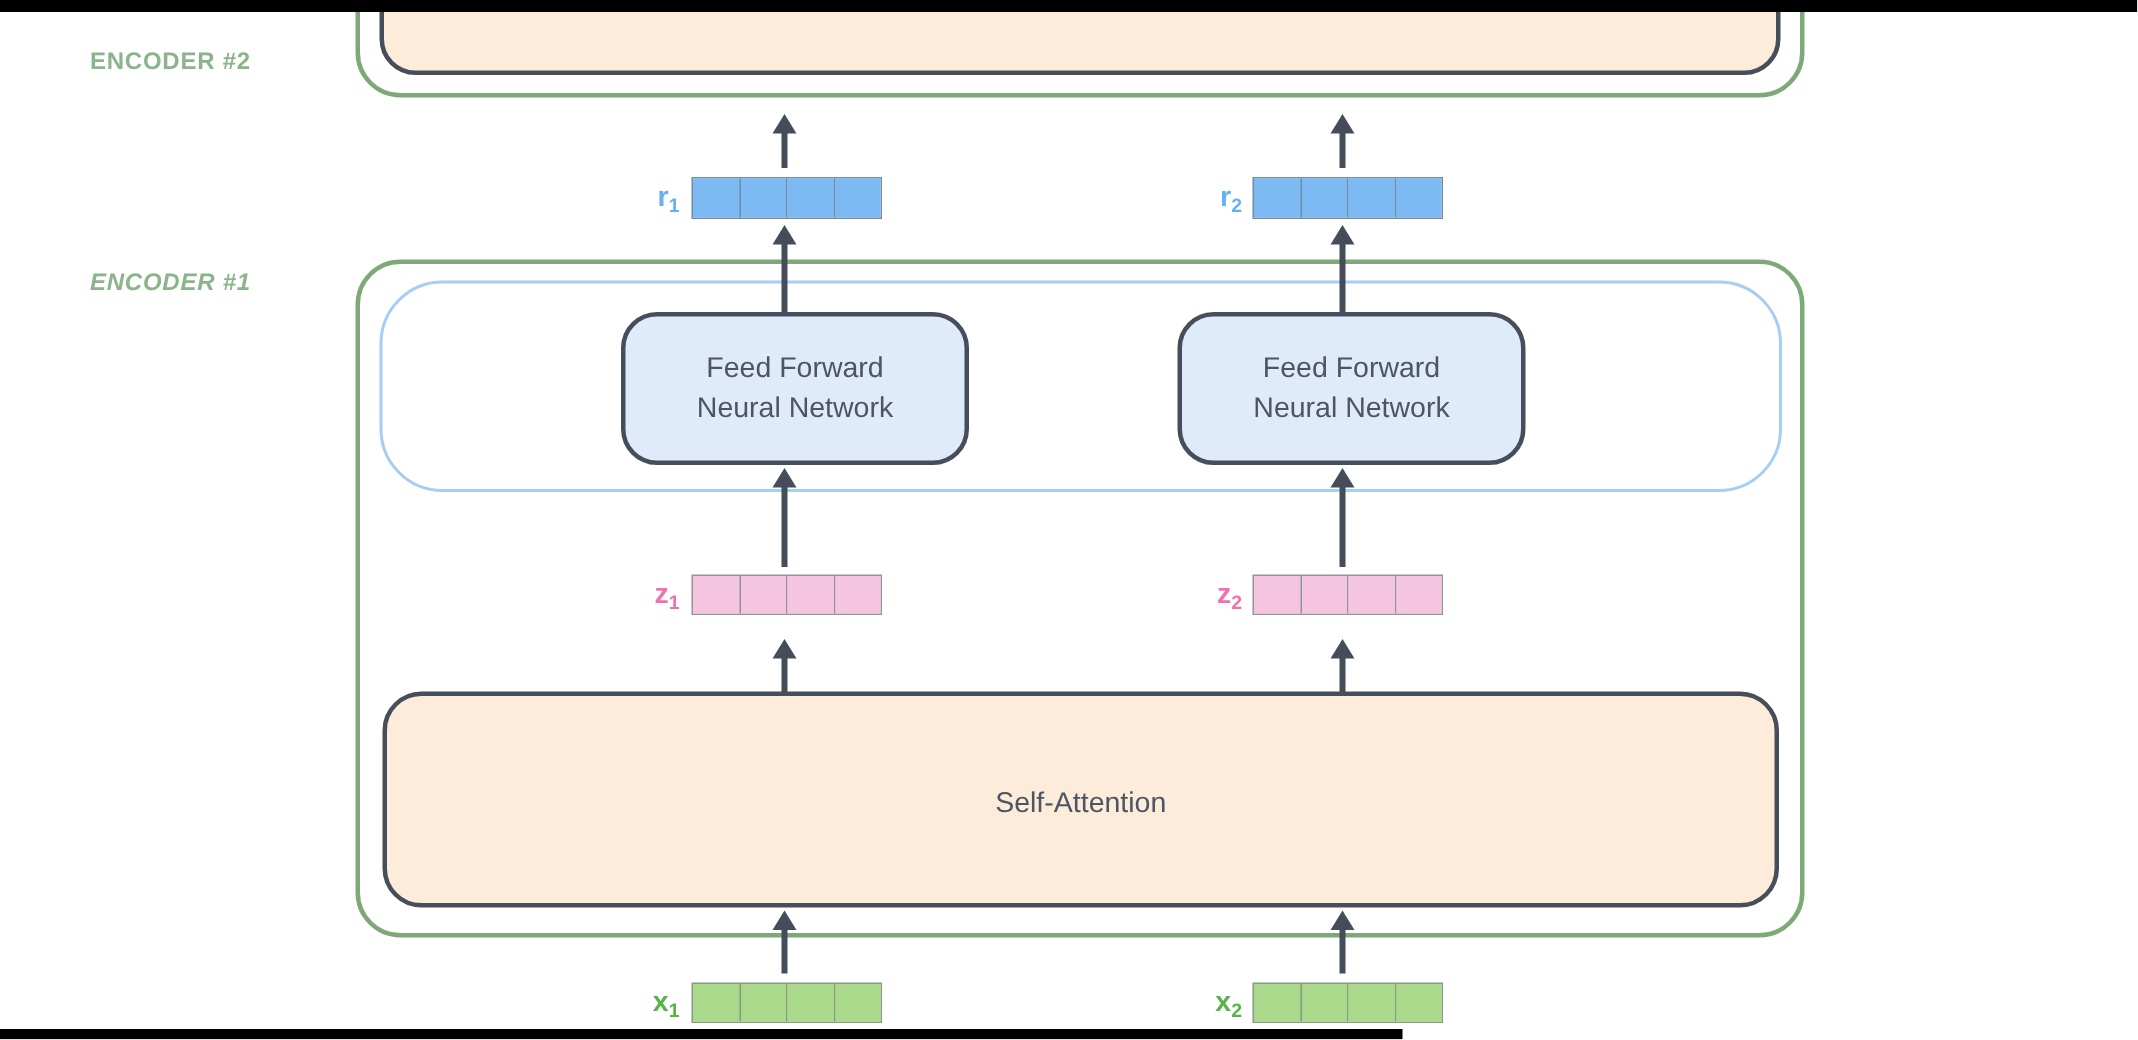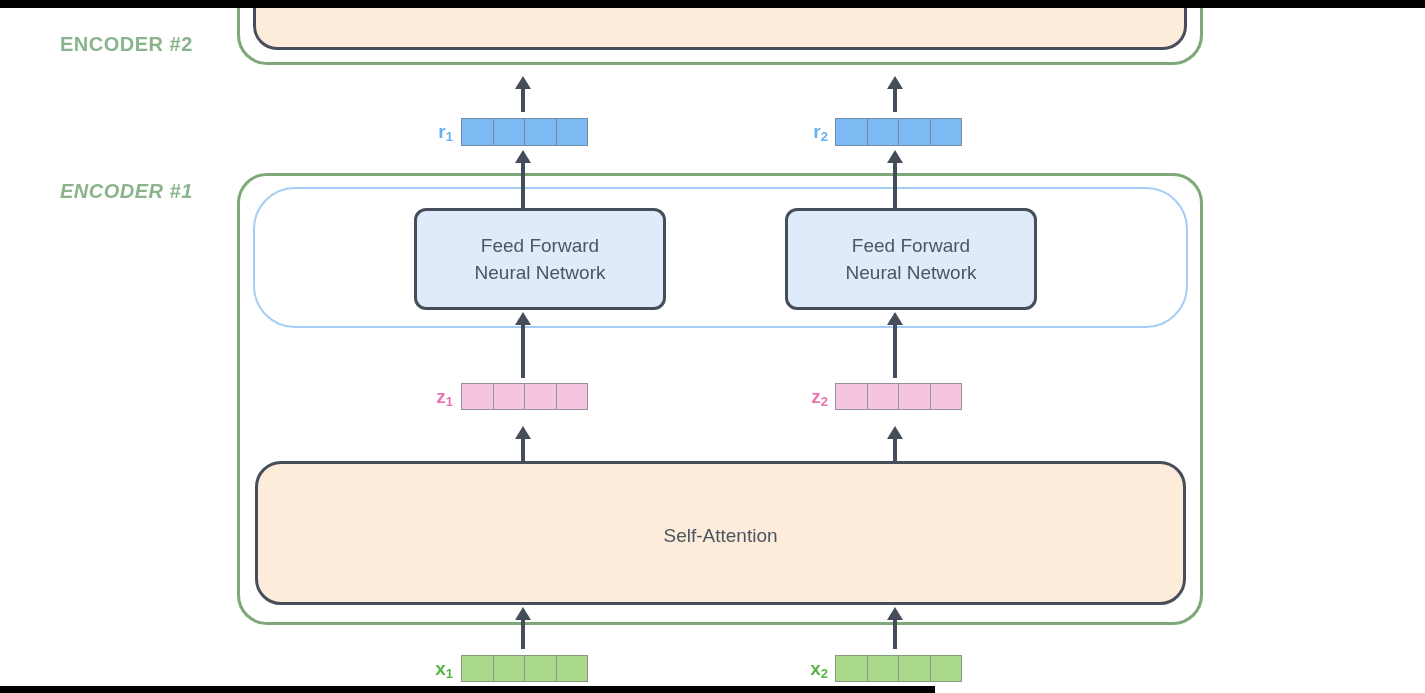"ENCODER #2" .encoder-label { font-size: 20px -> 16px }
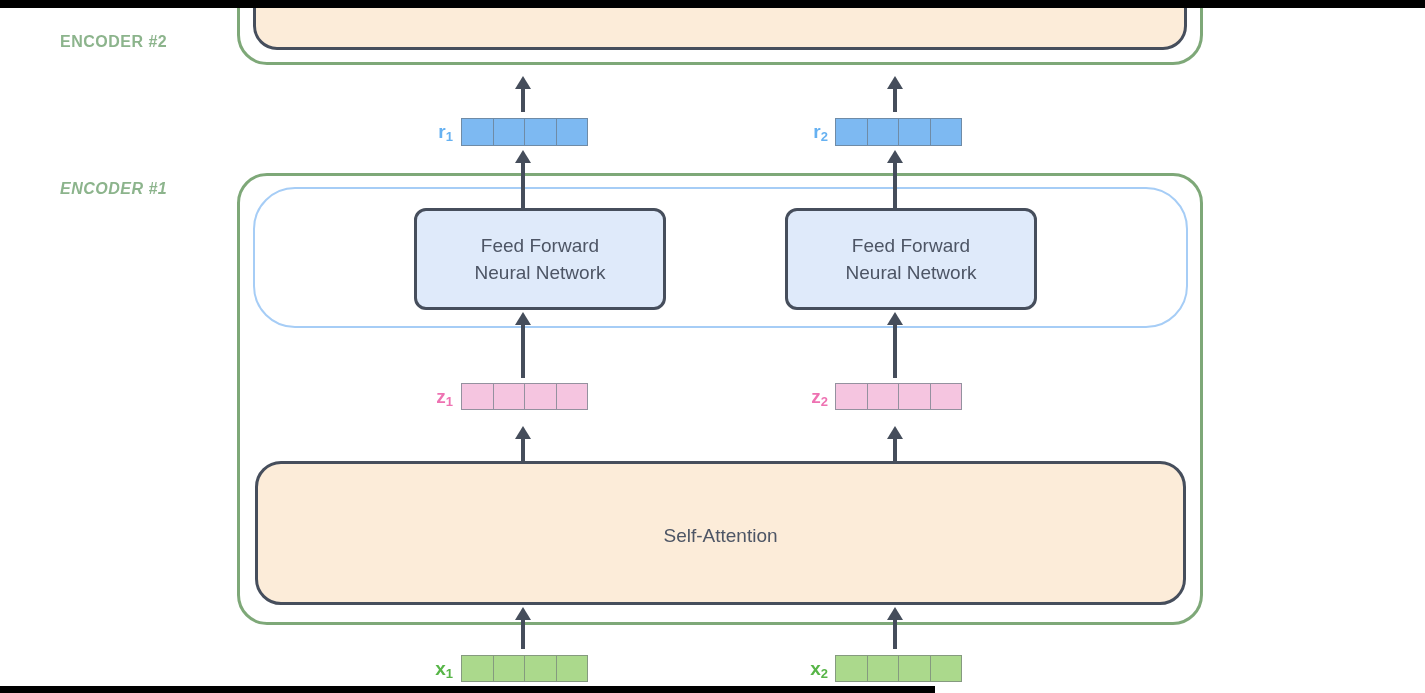"Feed Forward" .ffnn-box { border-radius: 12px -> 24px; width: 252px -> 232px }
